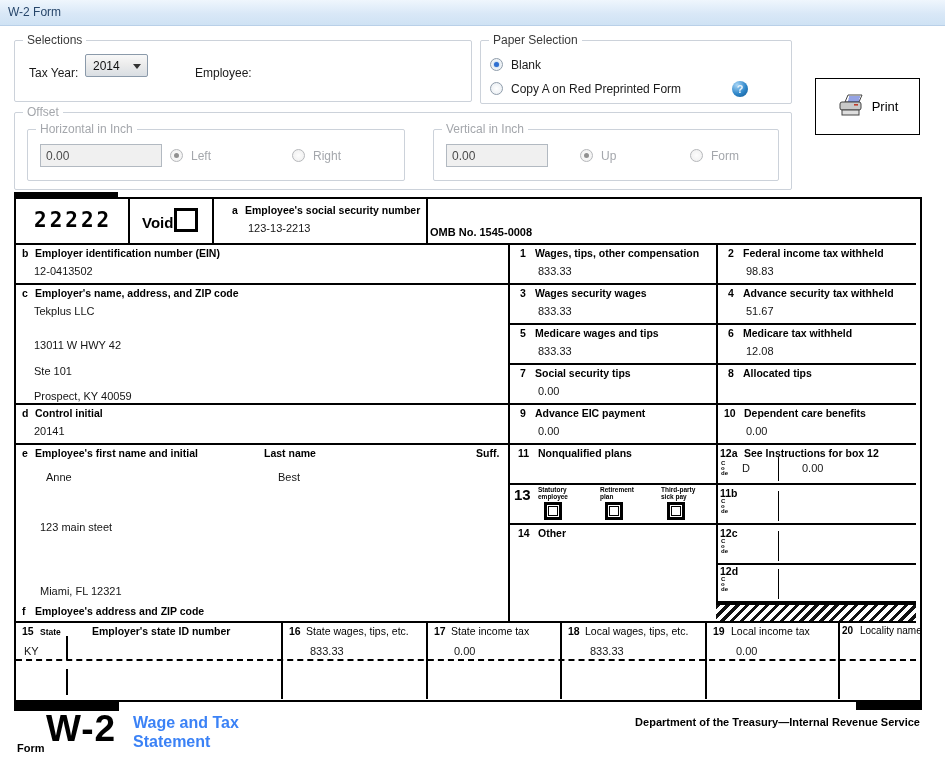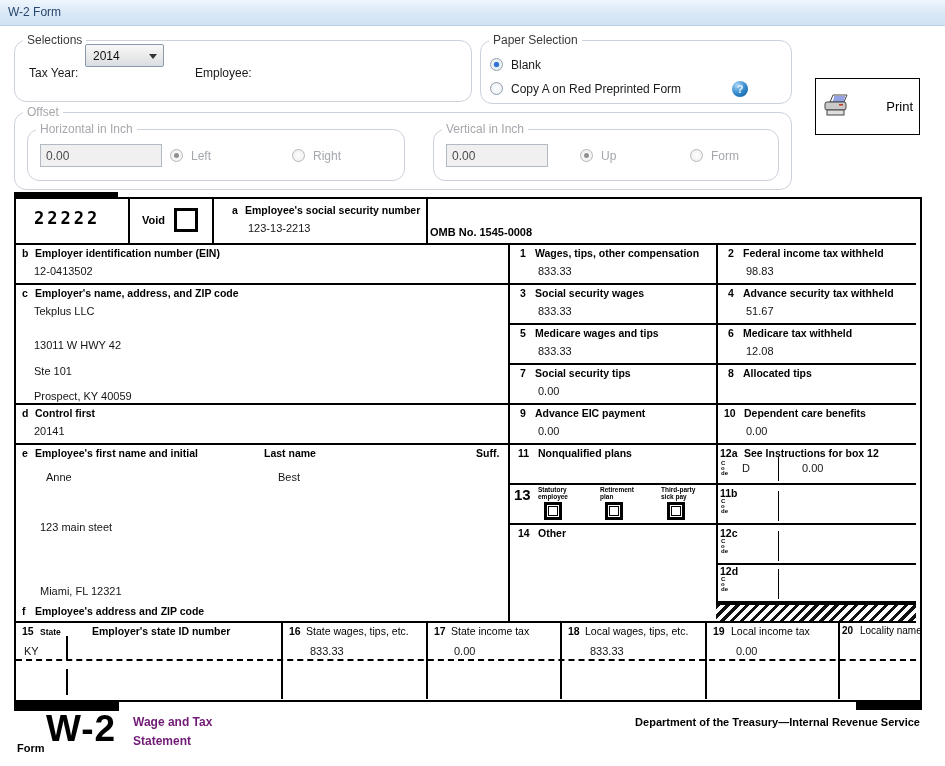"Selections" .grp { border-radius: 12px -> 2px }
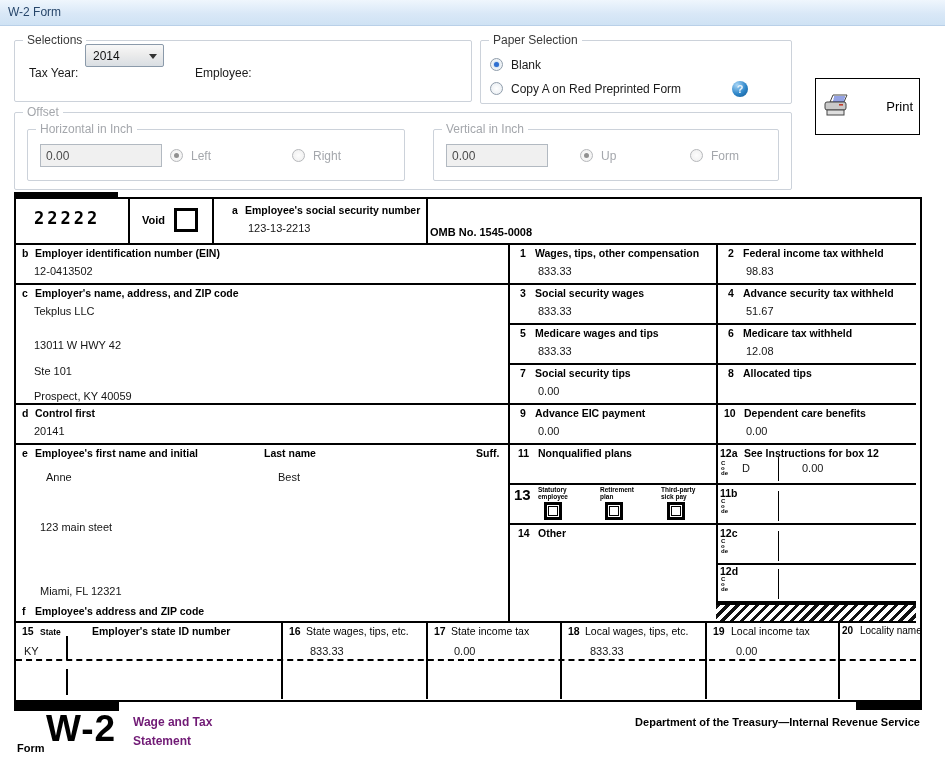"2014" div.abs { top: 3px -> 13px; width: 79px -> 63px }
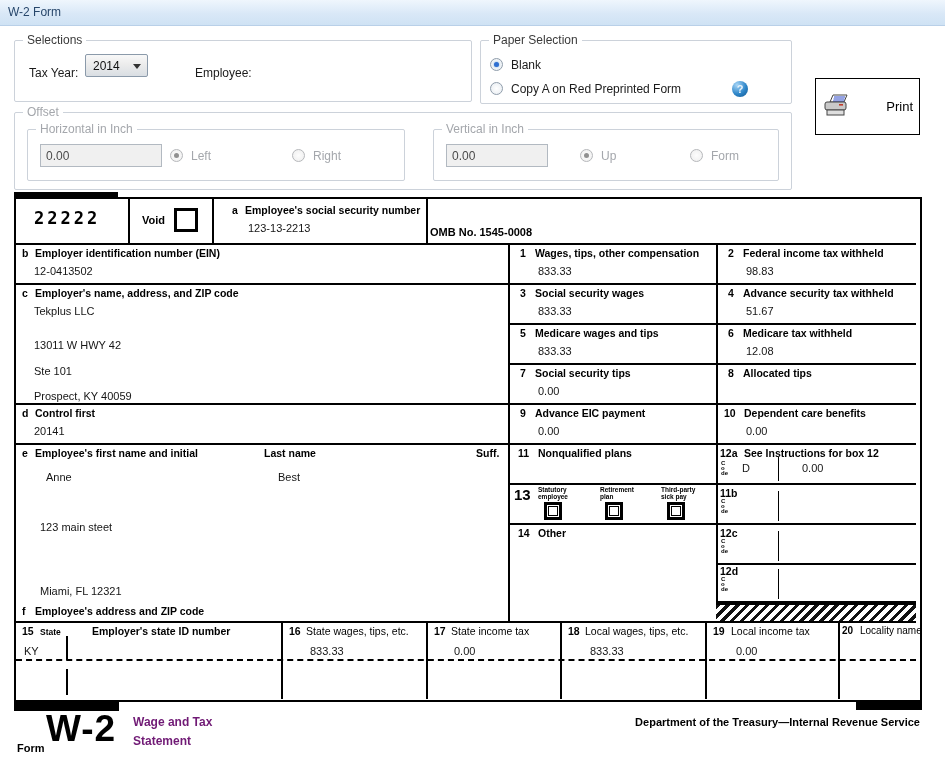"Print" .printbtn { justify-content: space-between -> center }
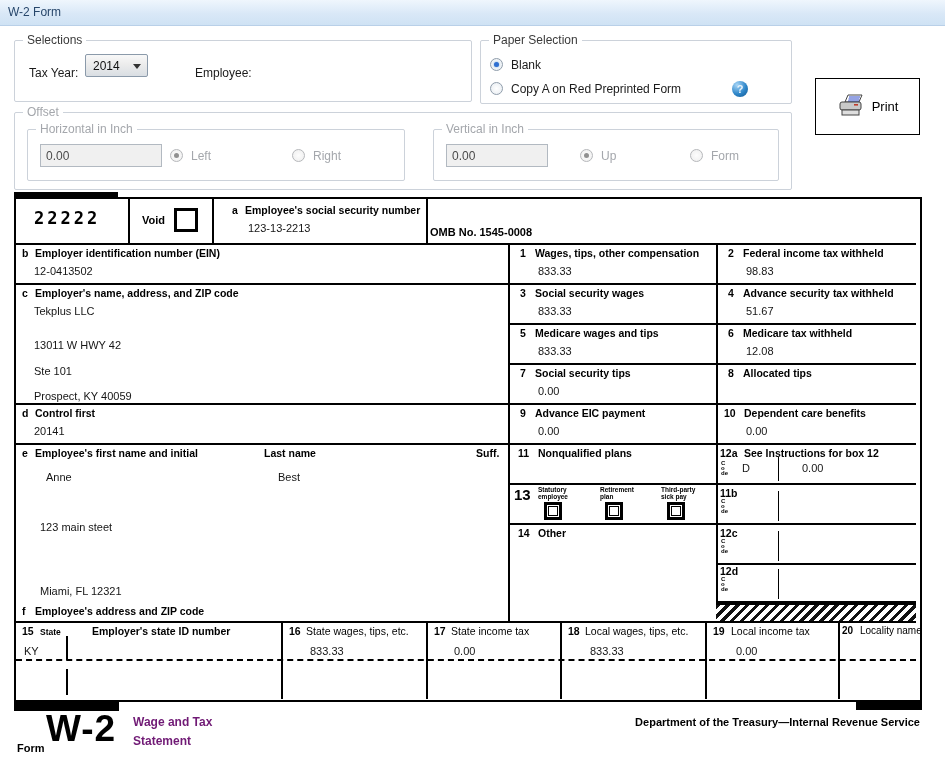"22222" .big5 { font-size: 17px -> 21px }
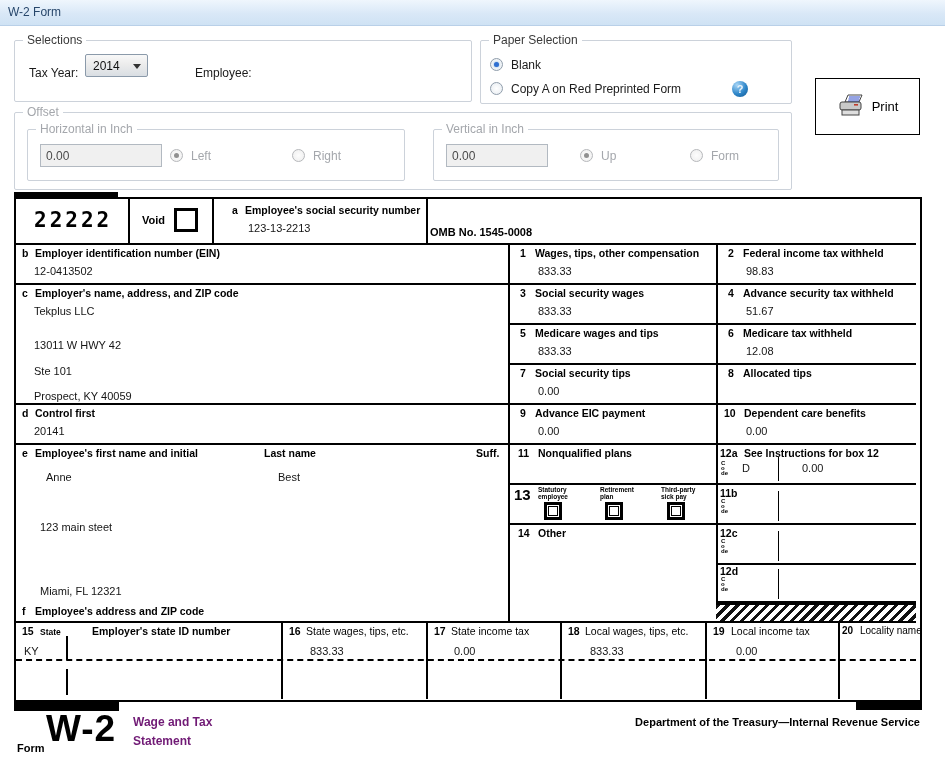"Void" div.lbl { font-size: 11px -> 15px }
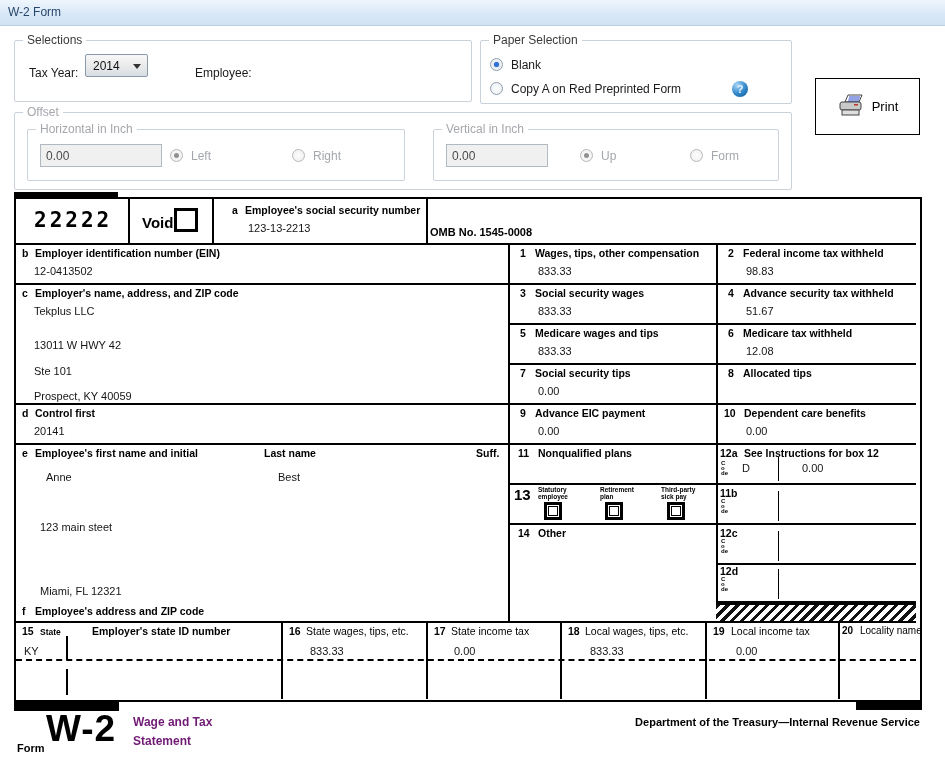"Social security wages" span { text: Social -> Wages }
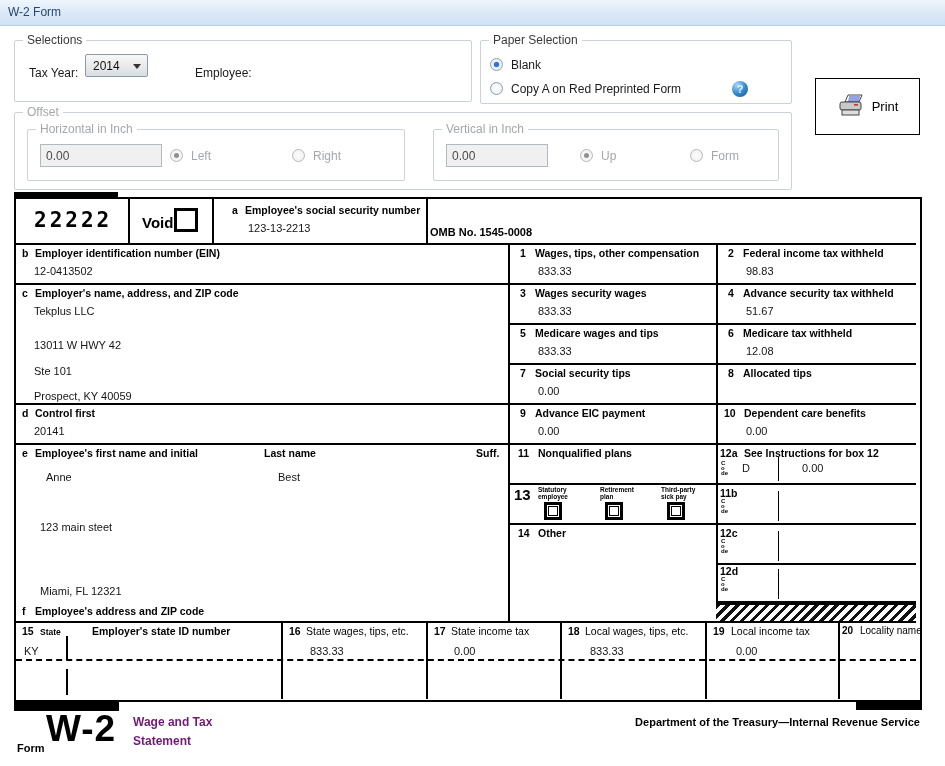"Control first" span { text: first -> initial }
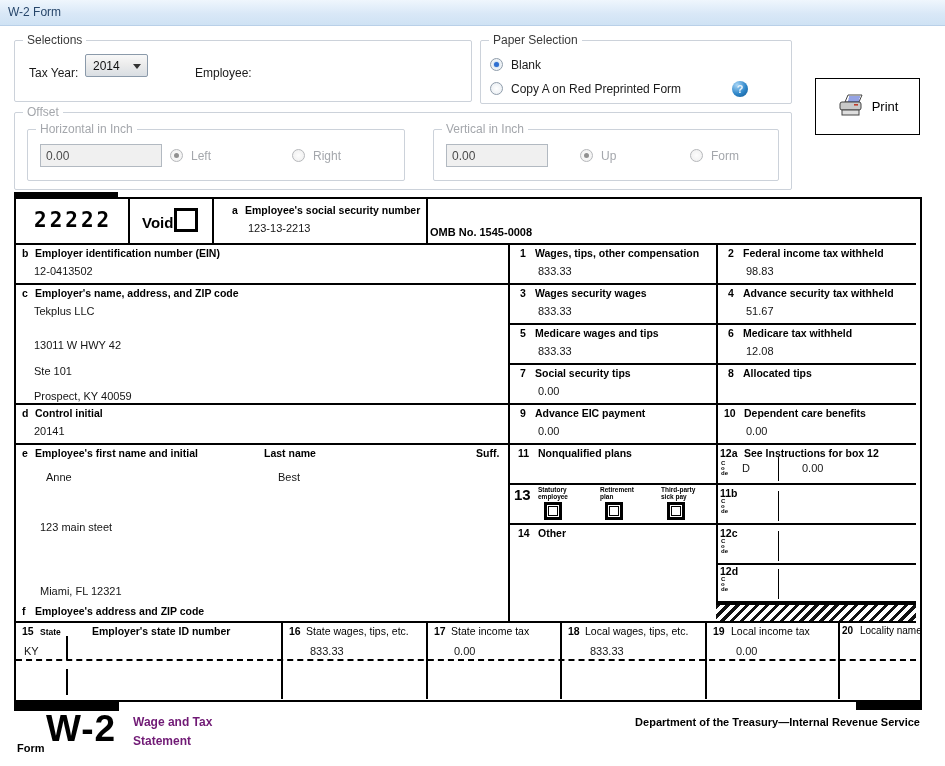"Wage and Tax" .w2title { color: #701a75 -> #3b82f6; font-size: 12px -> 16px }
